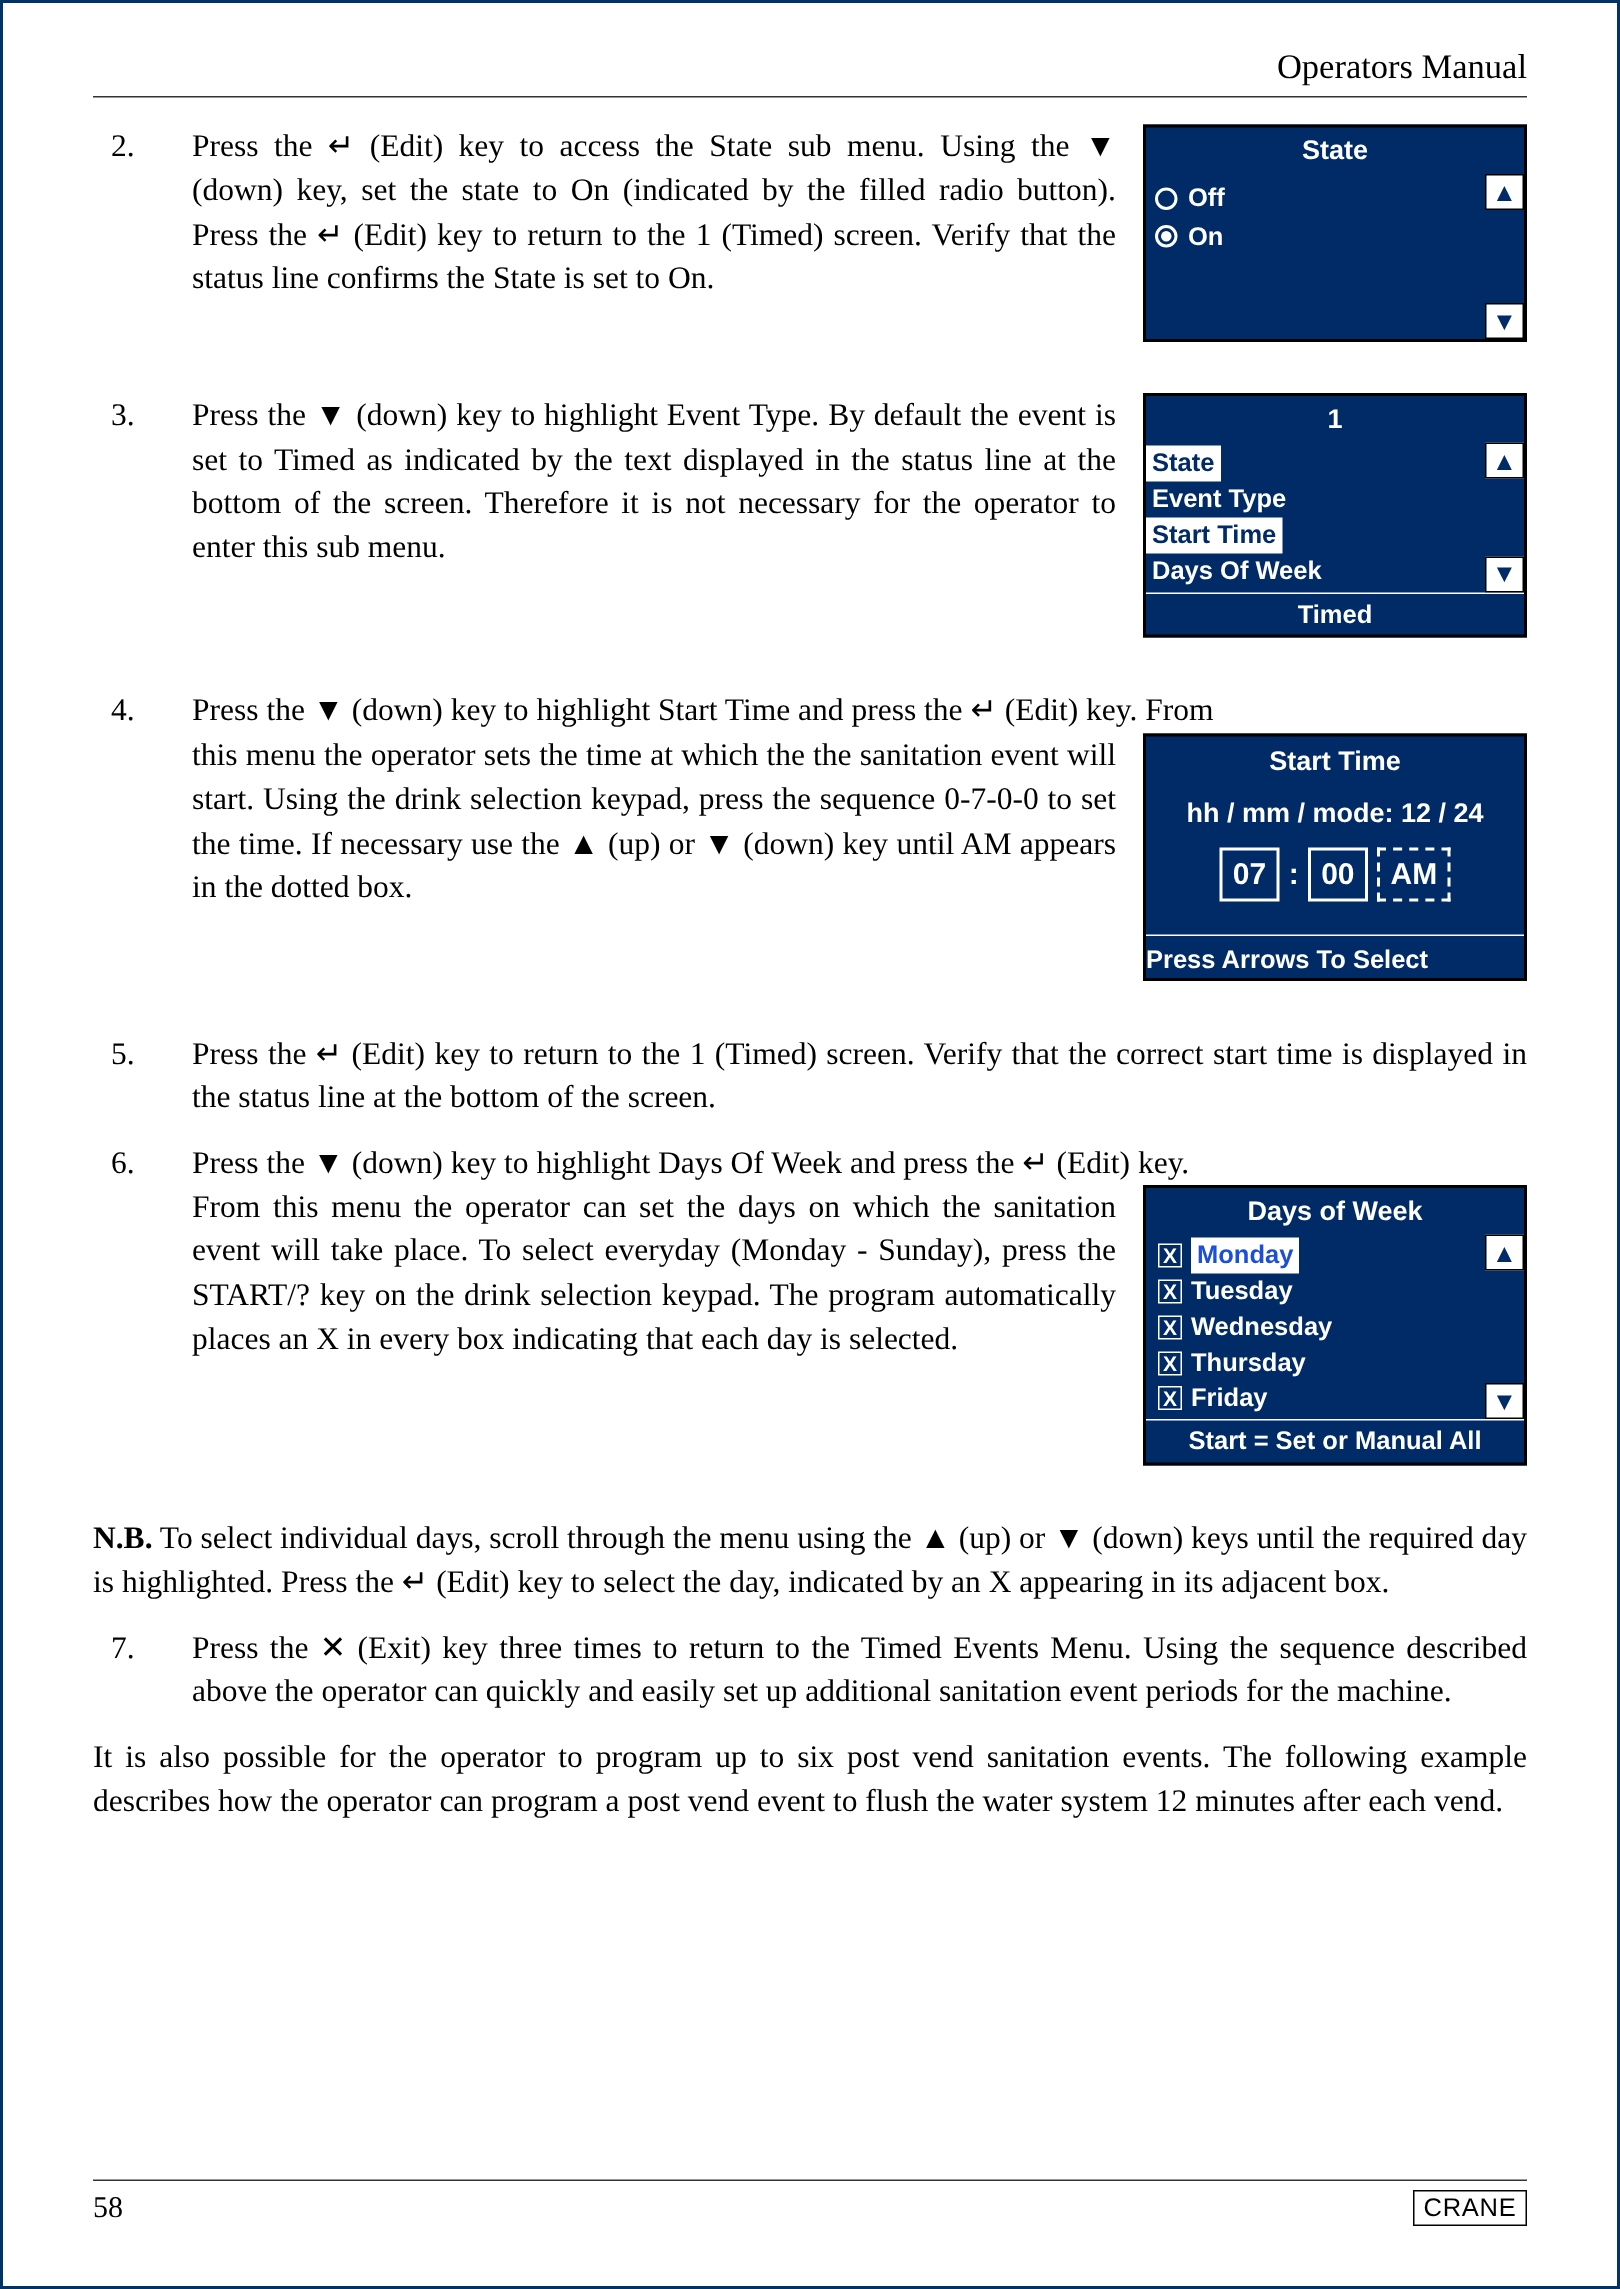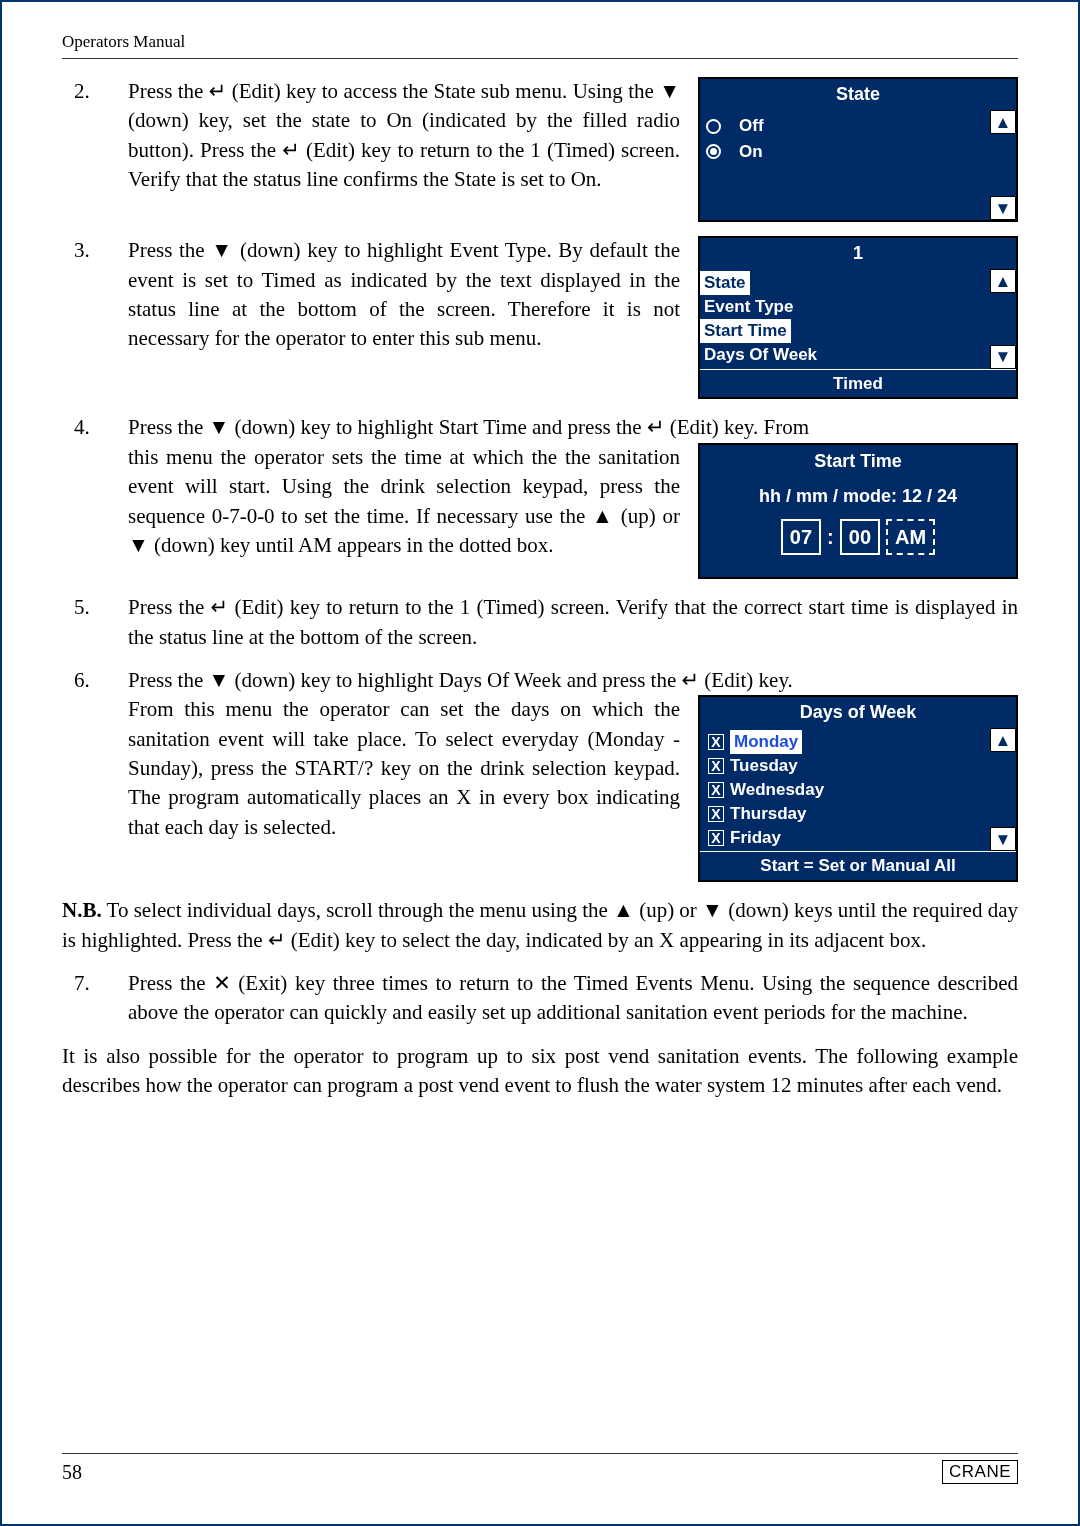"Operators Manual" .header-title { font-size: 17px -> 23px; text-align: left -> right }
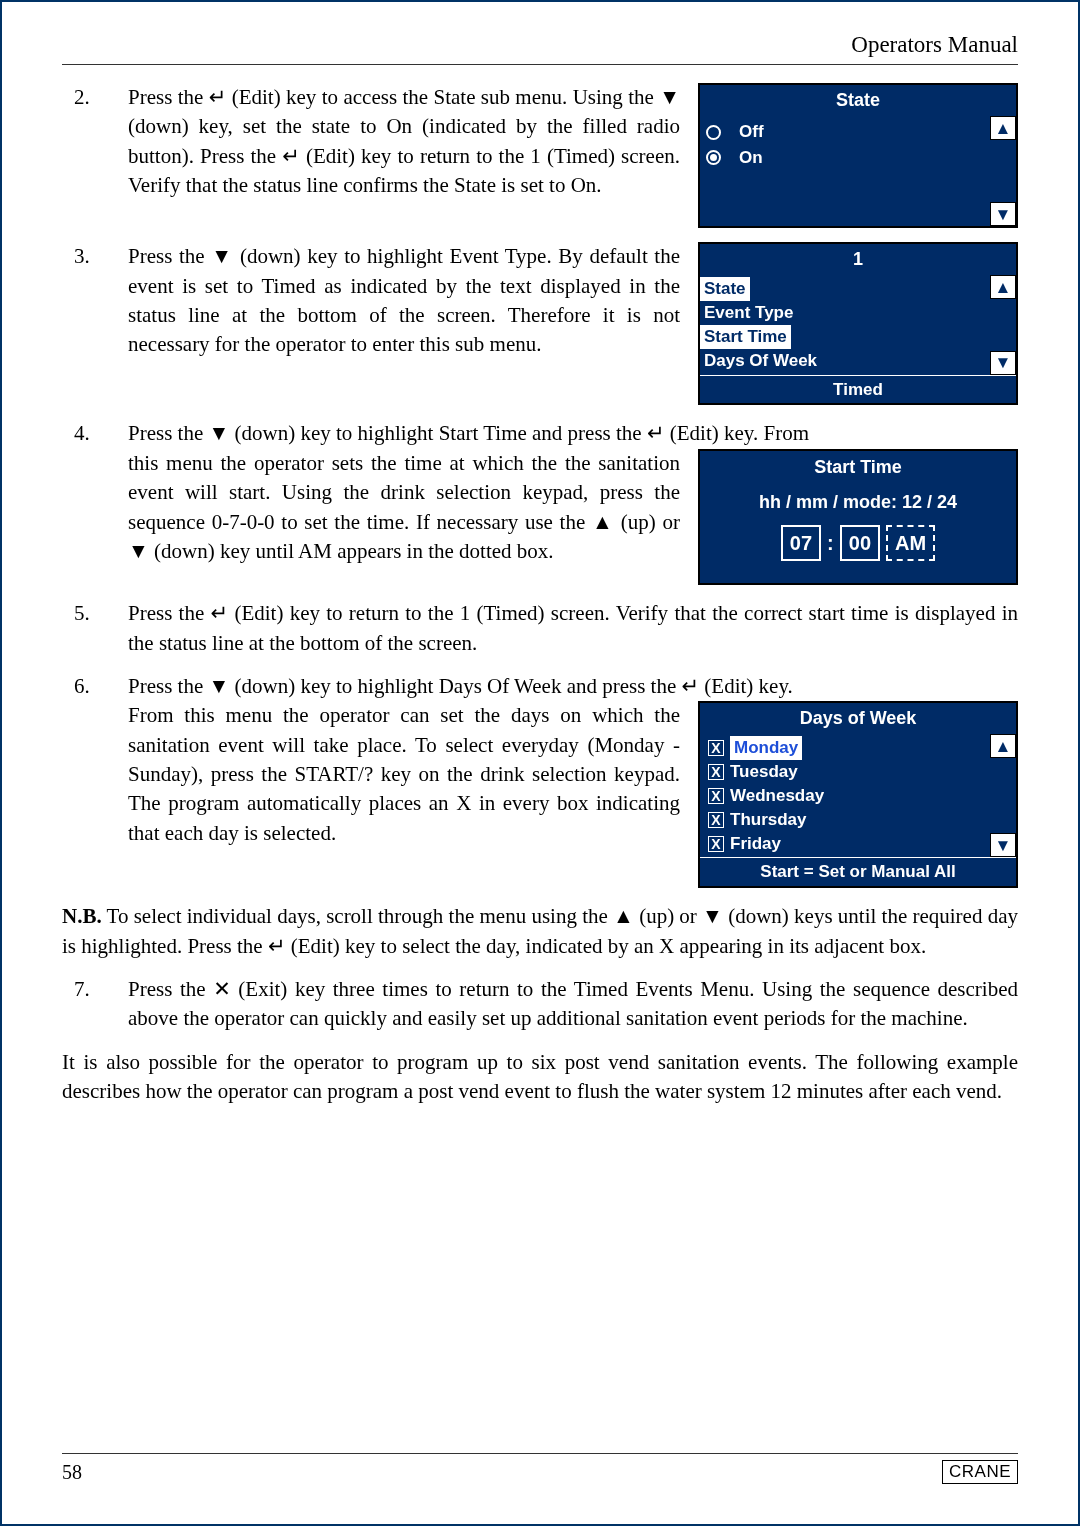"State" .panel { margin-bottom: 0 -> 20px; width: 320px -> 256px }
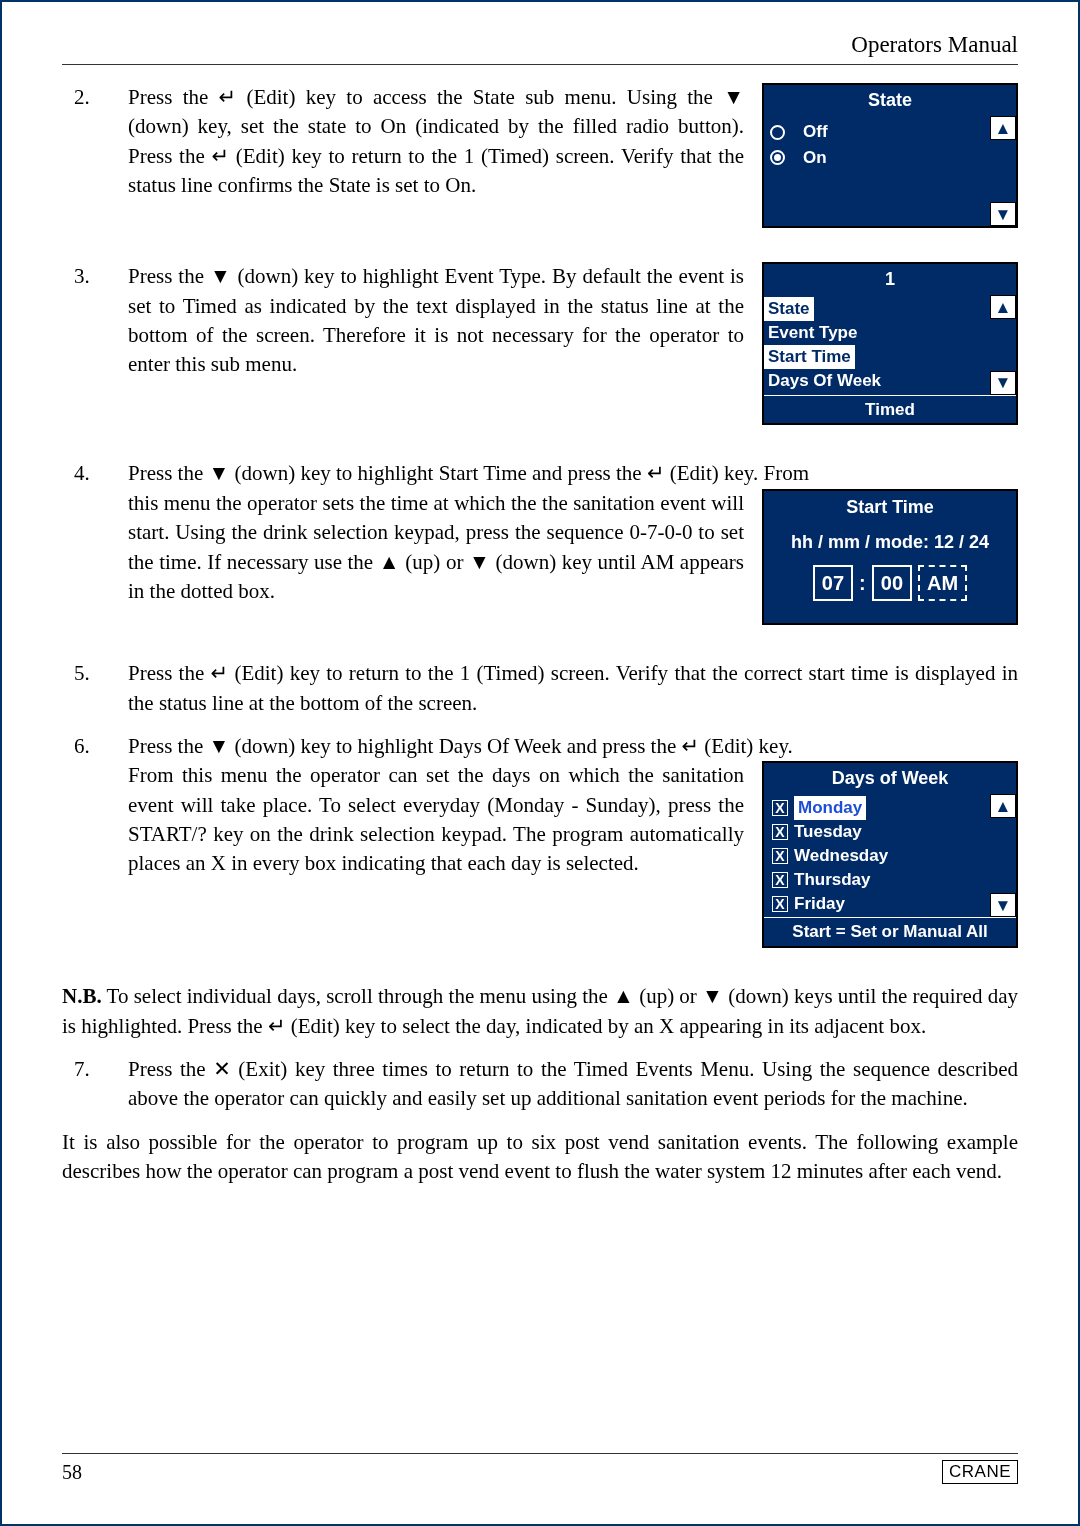"Off" .radio-row { gap: 18px -> 7px }
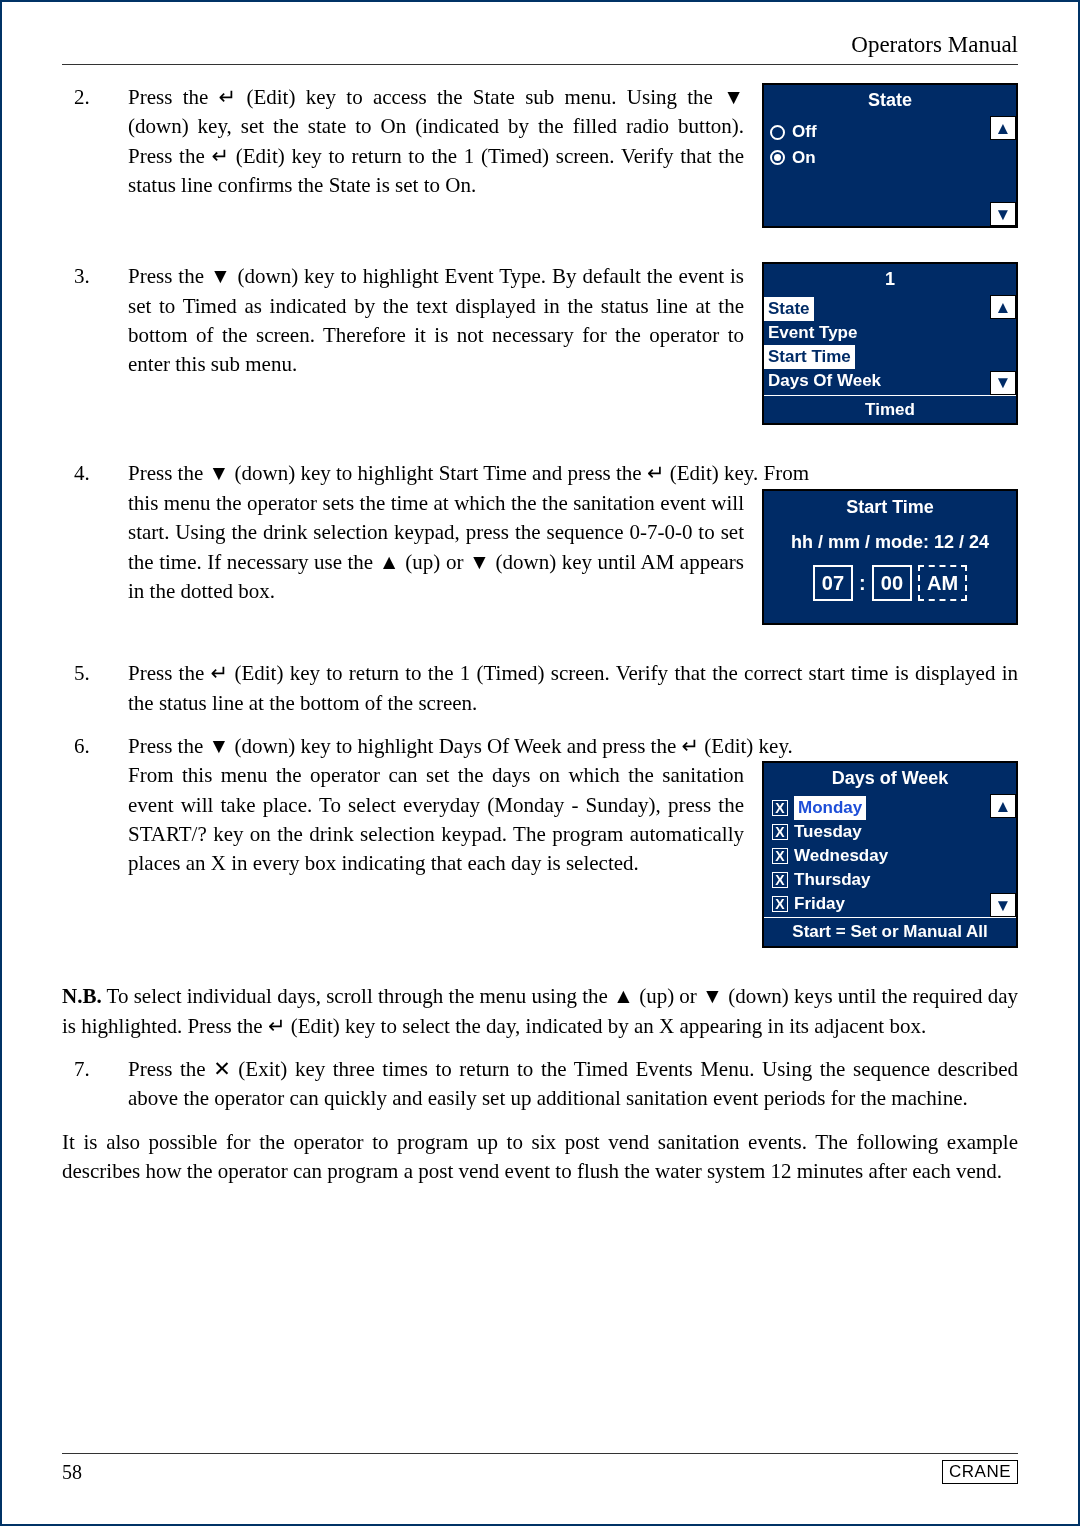"Press Arrows To Select" div.time-footer { html: none -> <div>Press Arrows To Select</div> }
